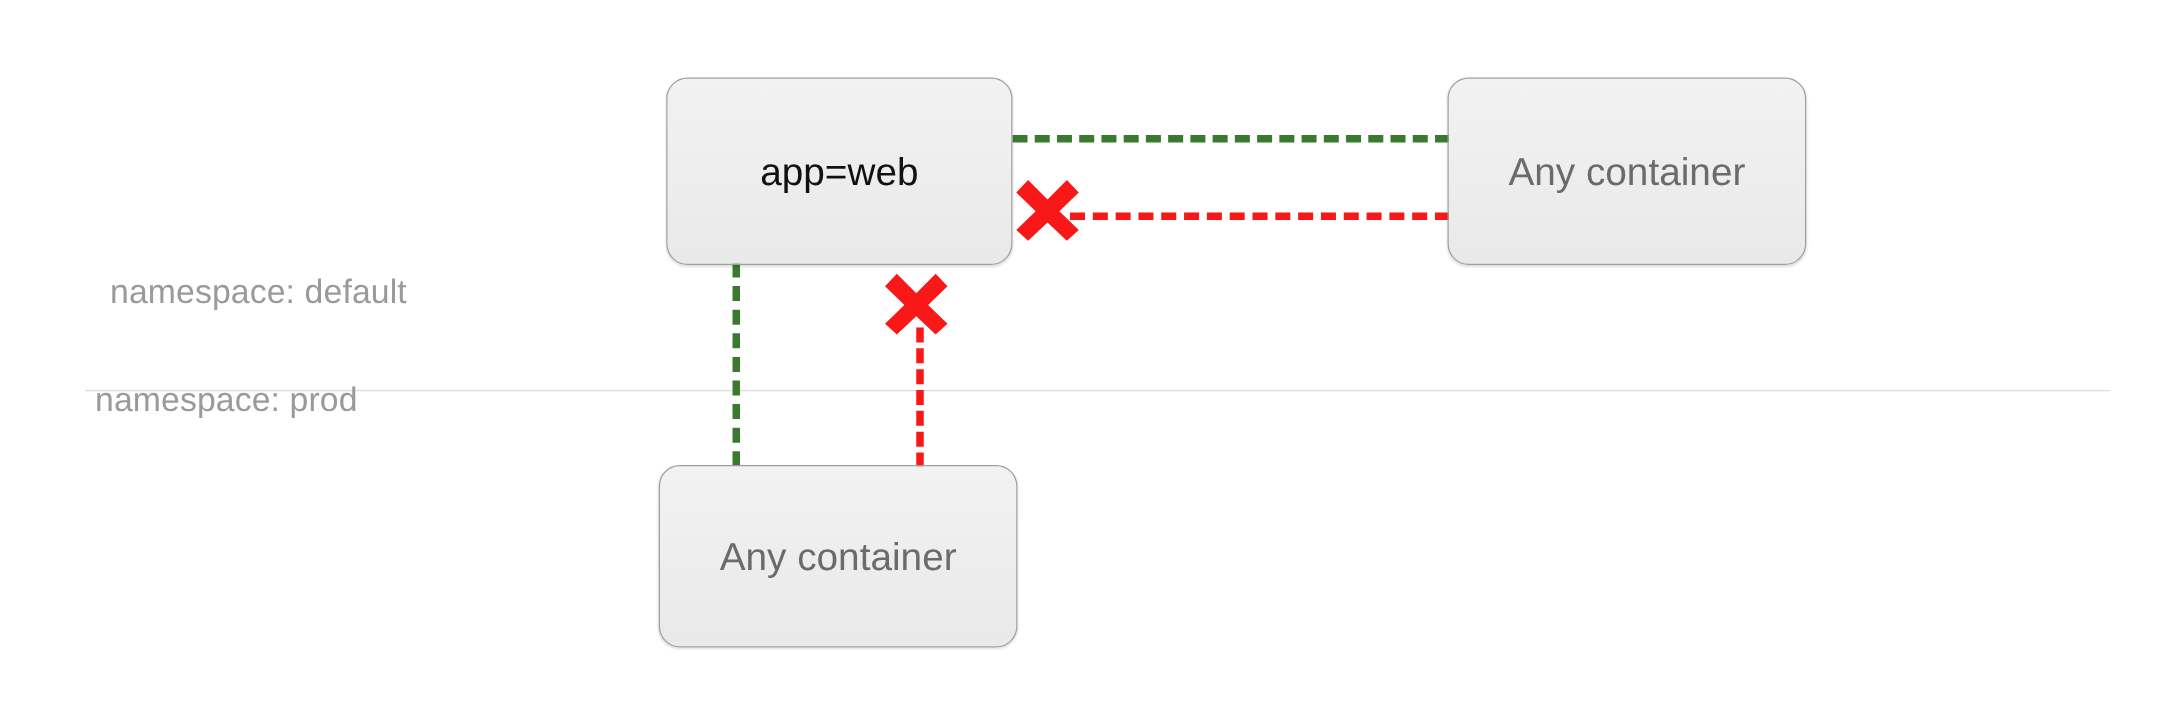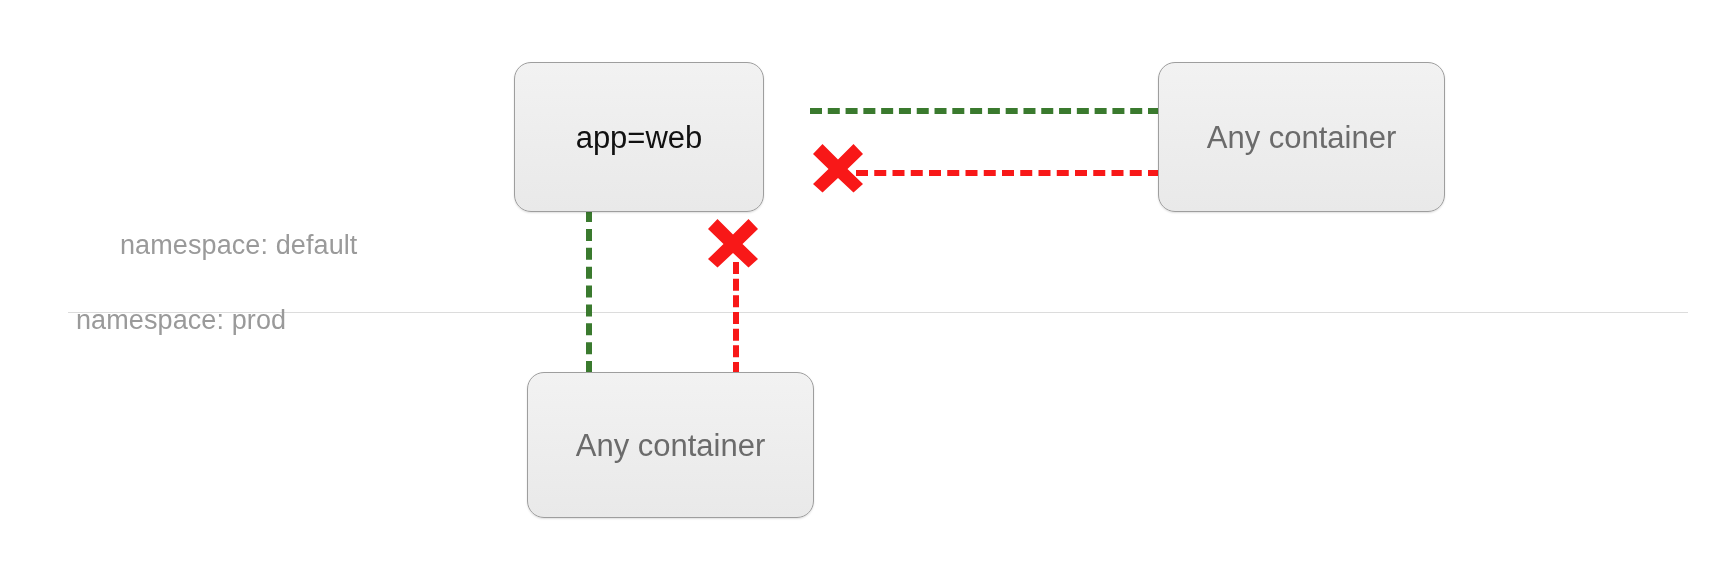"app=web" #box-app-web { left: 514px -> 533px; width: 250px -> 277px }
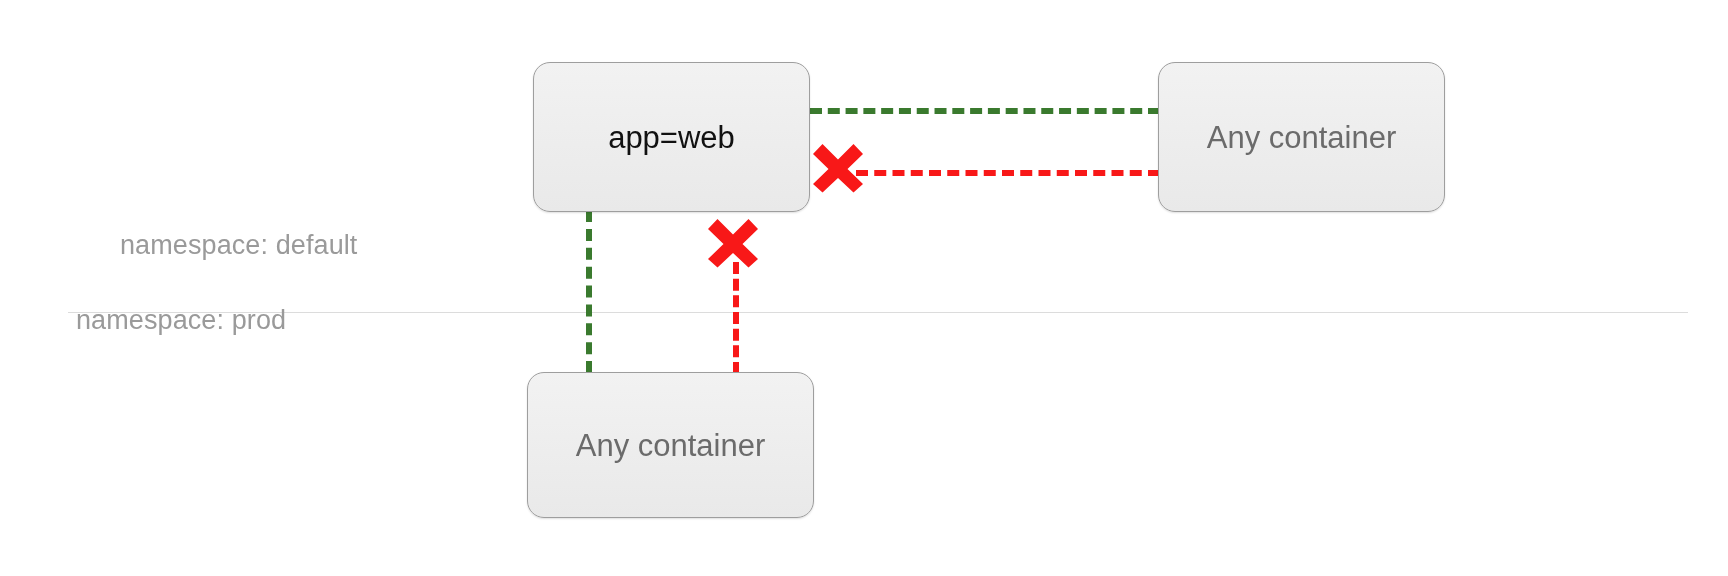"namespace: default" #ns-label-default { margin-left: 32px -> none; top: 230px -> 218px }
